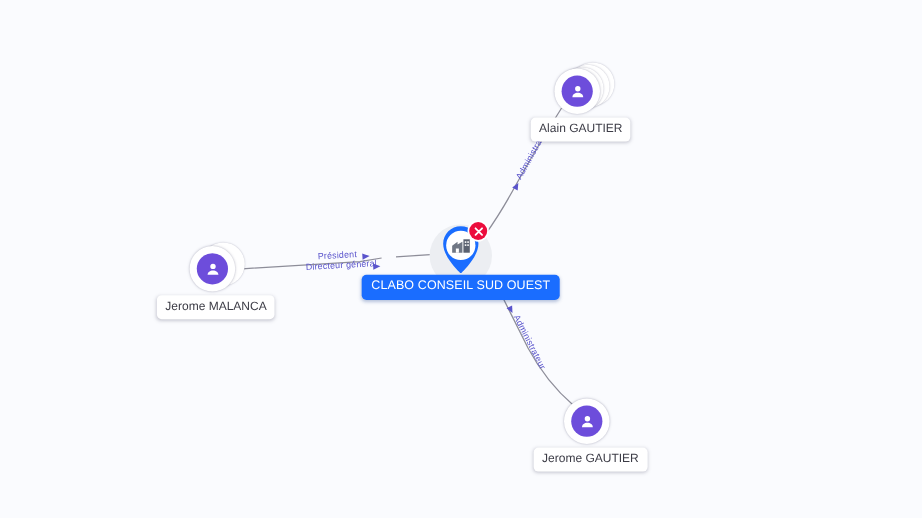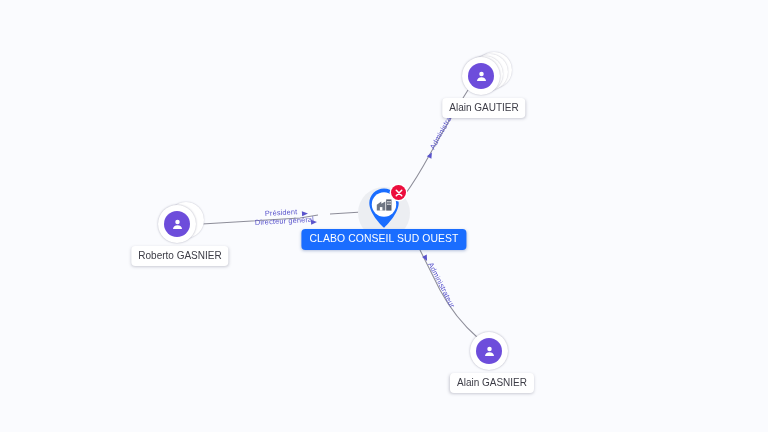"Roberto GASNIER" div.name-chip { text: Roberto GASNIER -> Jerome MALANCA }
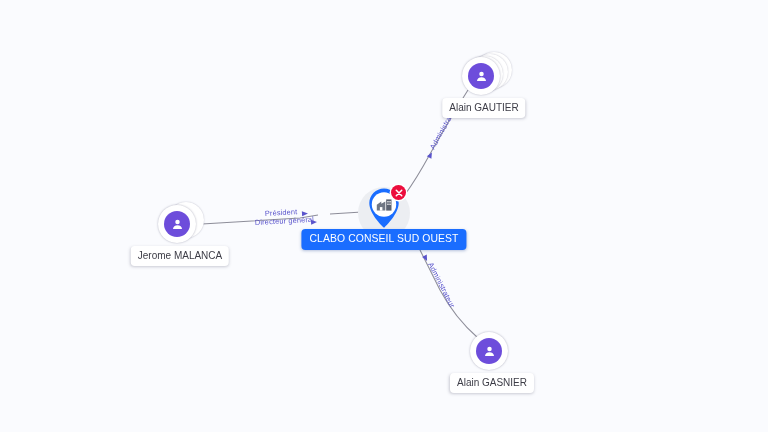"Alain GASNIER" div.name-chip { text: Alain GASNIER -> Jerome GAUTIER }
